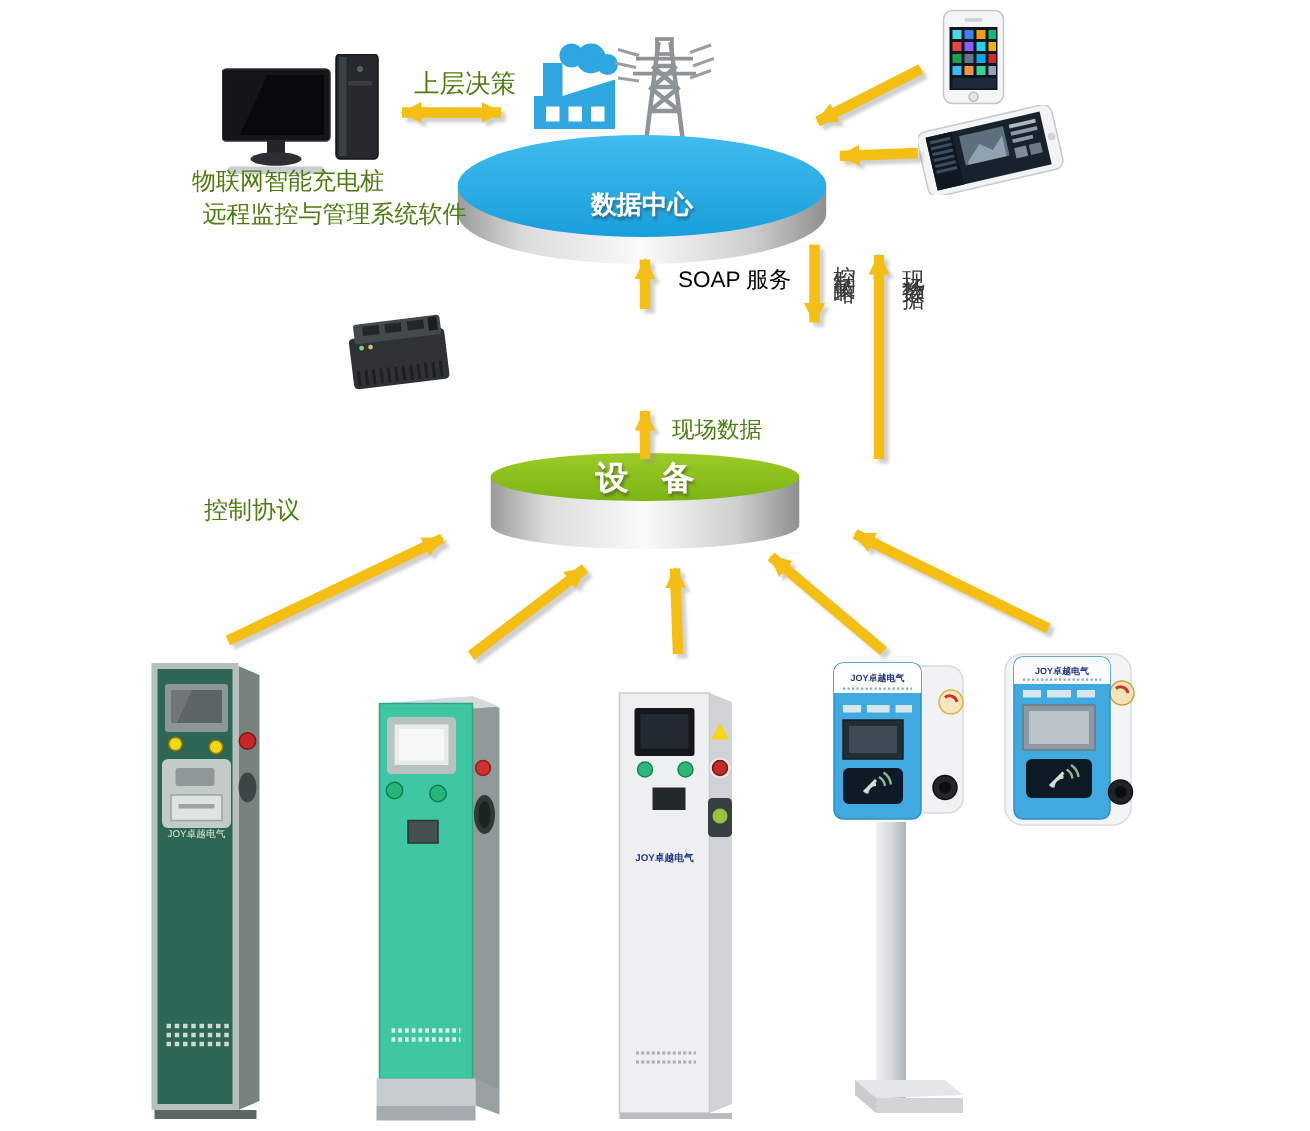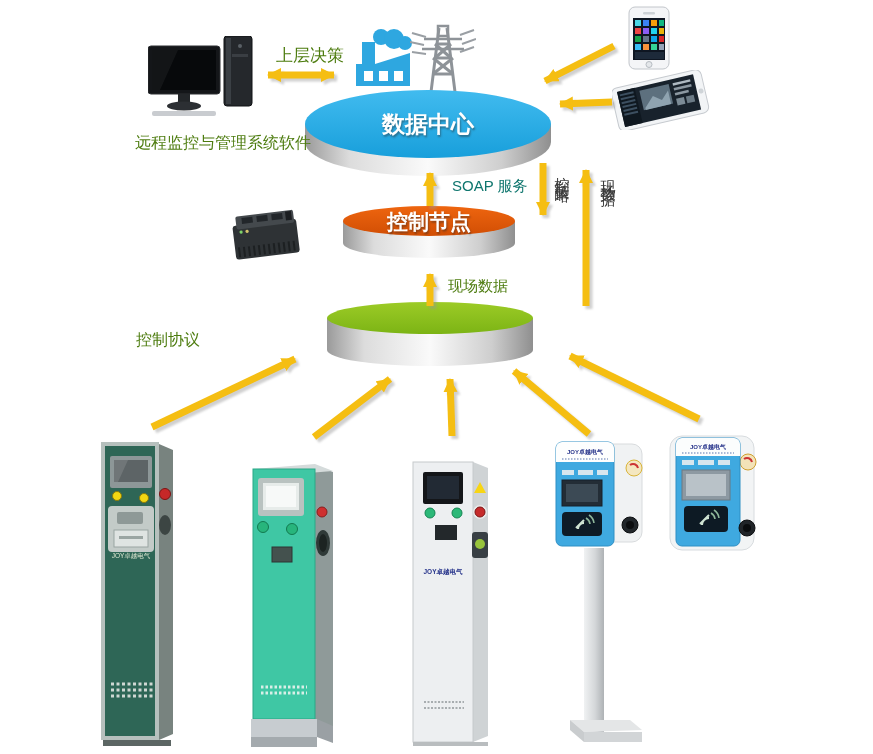"物联网智能充电桩" div.lbl { html: none -> <div>物联网智能充电桩</div> }
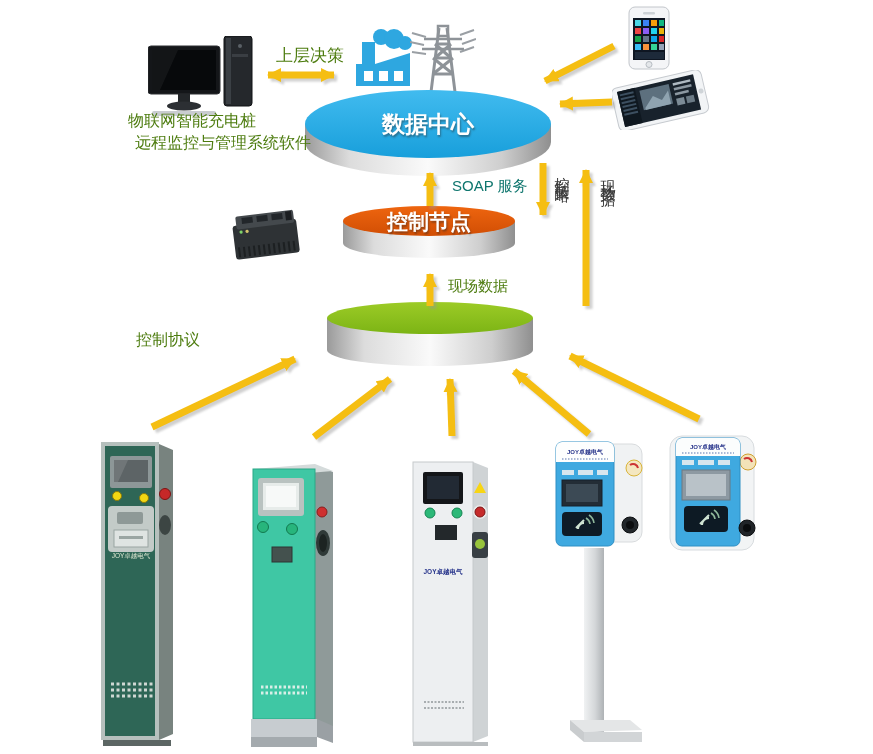"数据中心" div.cyl-label { font-size: 23px -> 17px; top: 21px -> 37px }
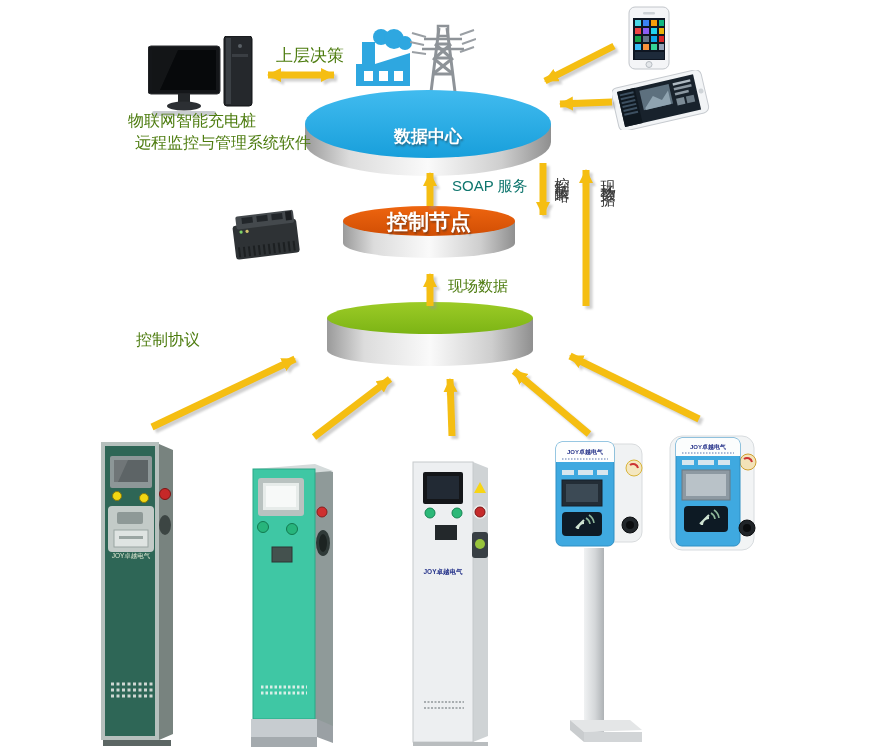"SOAP 服务" div.lbl { color: #0f766e -> #000000 }
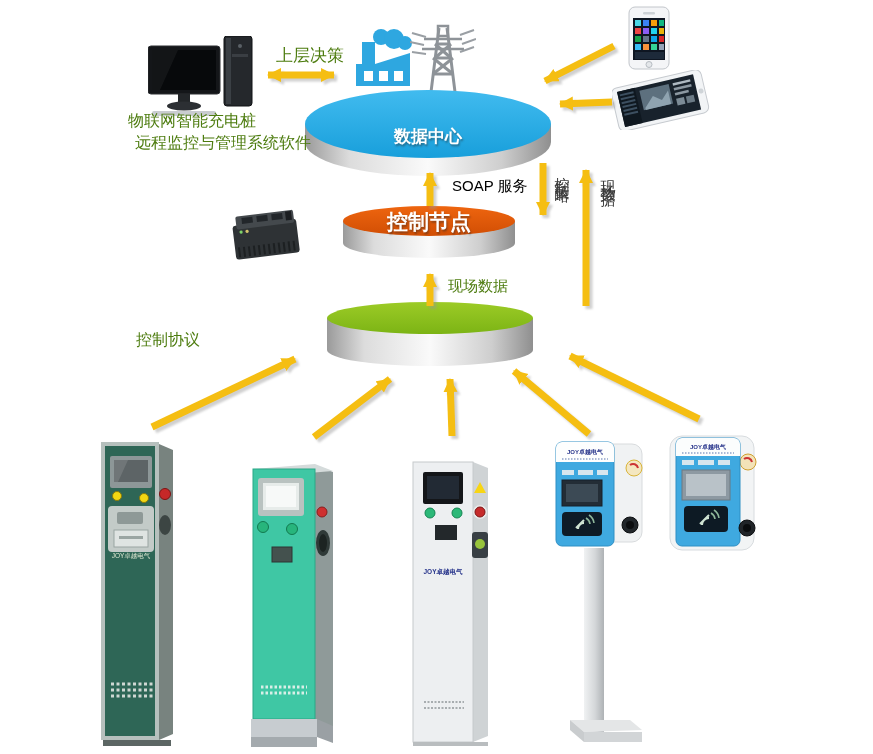"控制节点" div.abs { html: <div> <svg> <path></path> <ellipse></ellipse> </svg> <div>控制节点</div> </div> -> none }
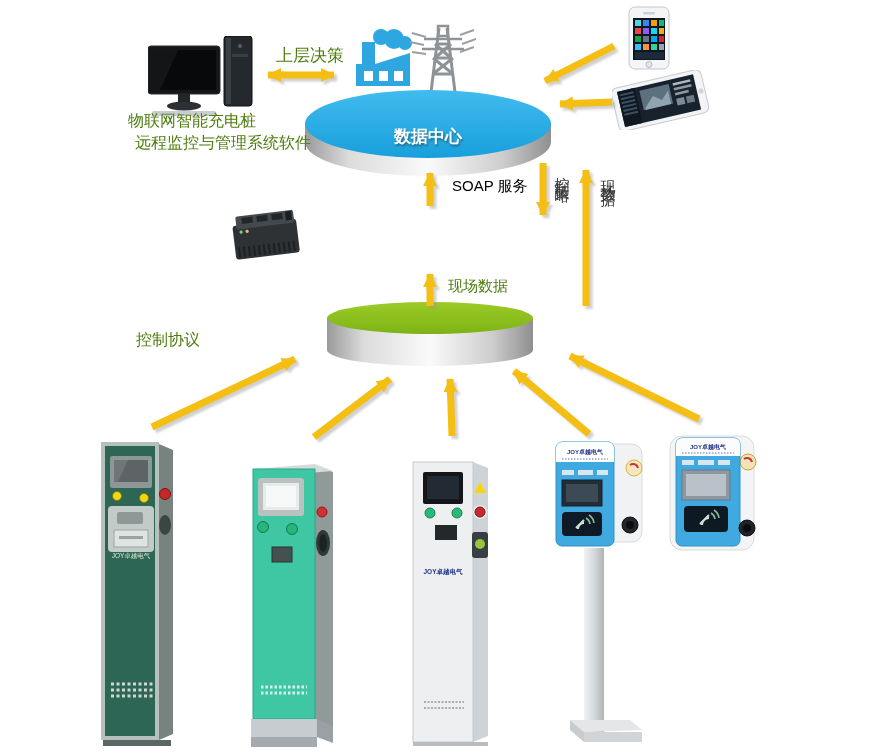"设 备" div.cyl-label { html: none -> <div>设 备</div> }
